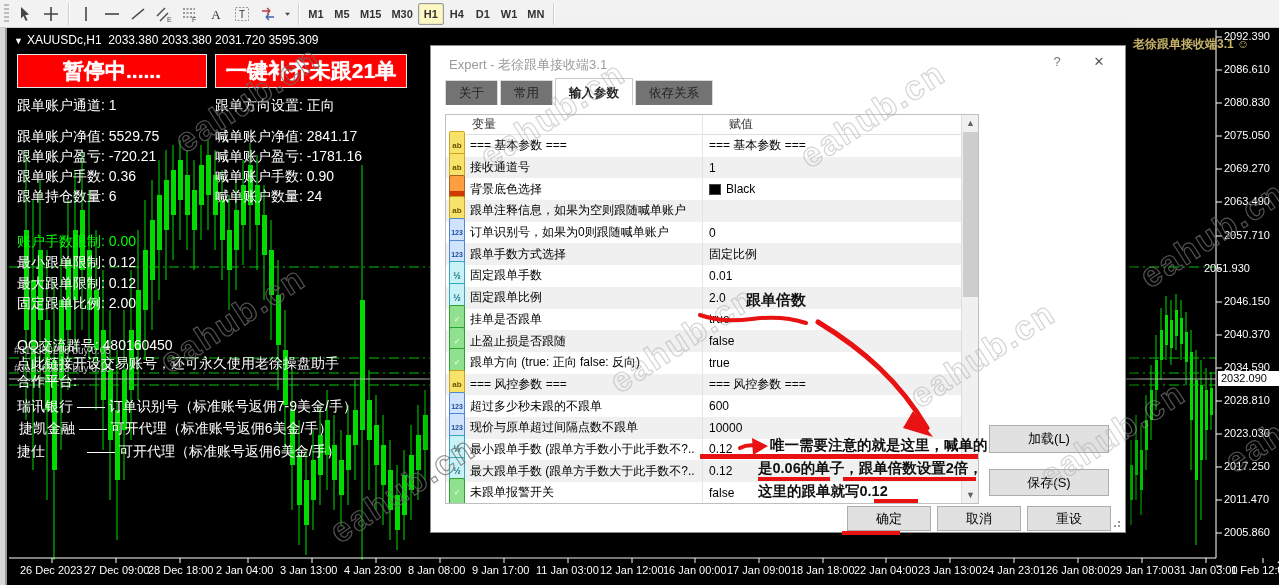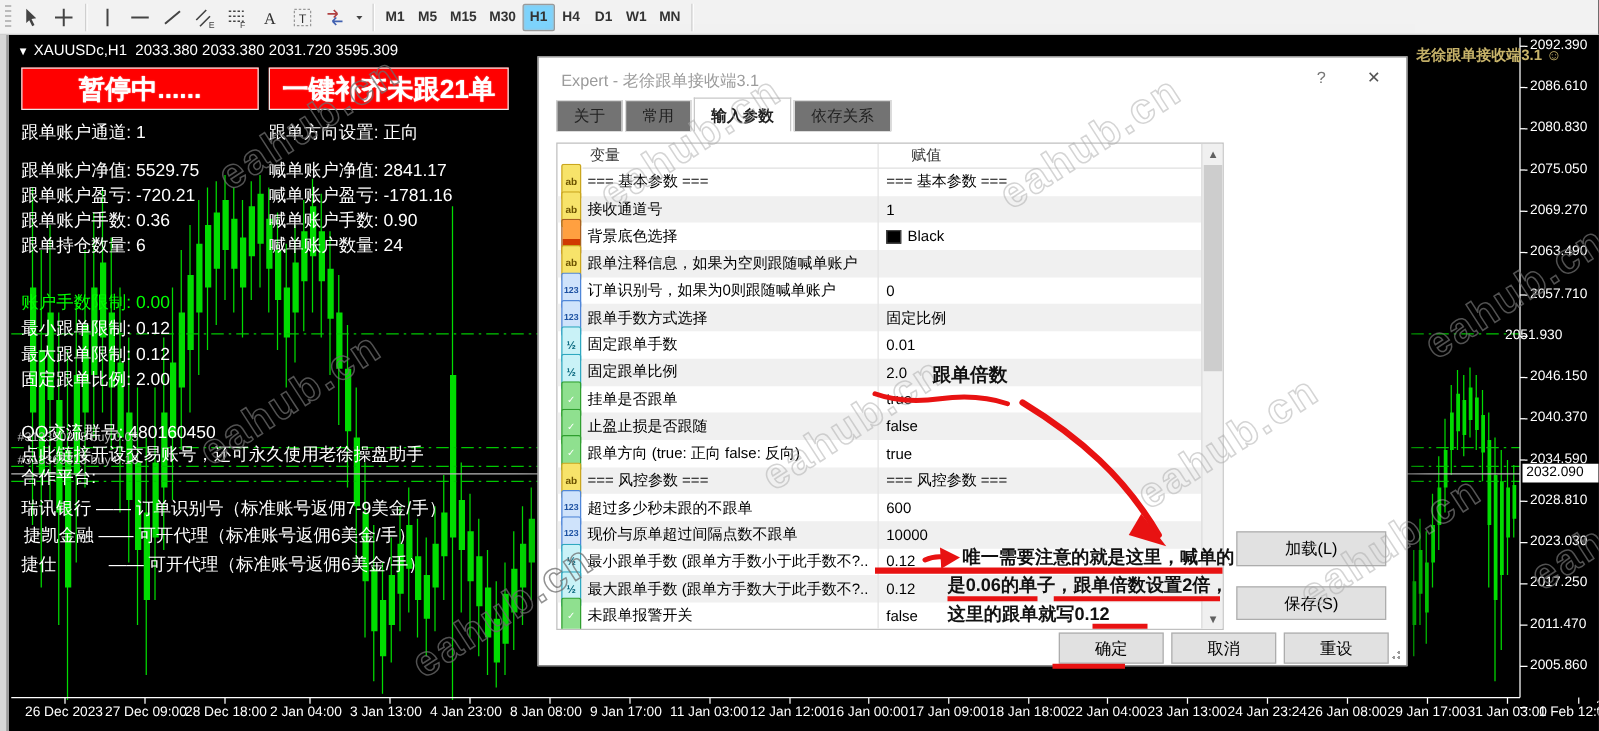"H1" .tf-btn.active { background: #7dd3fc -> #fef9c3 }
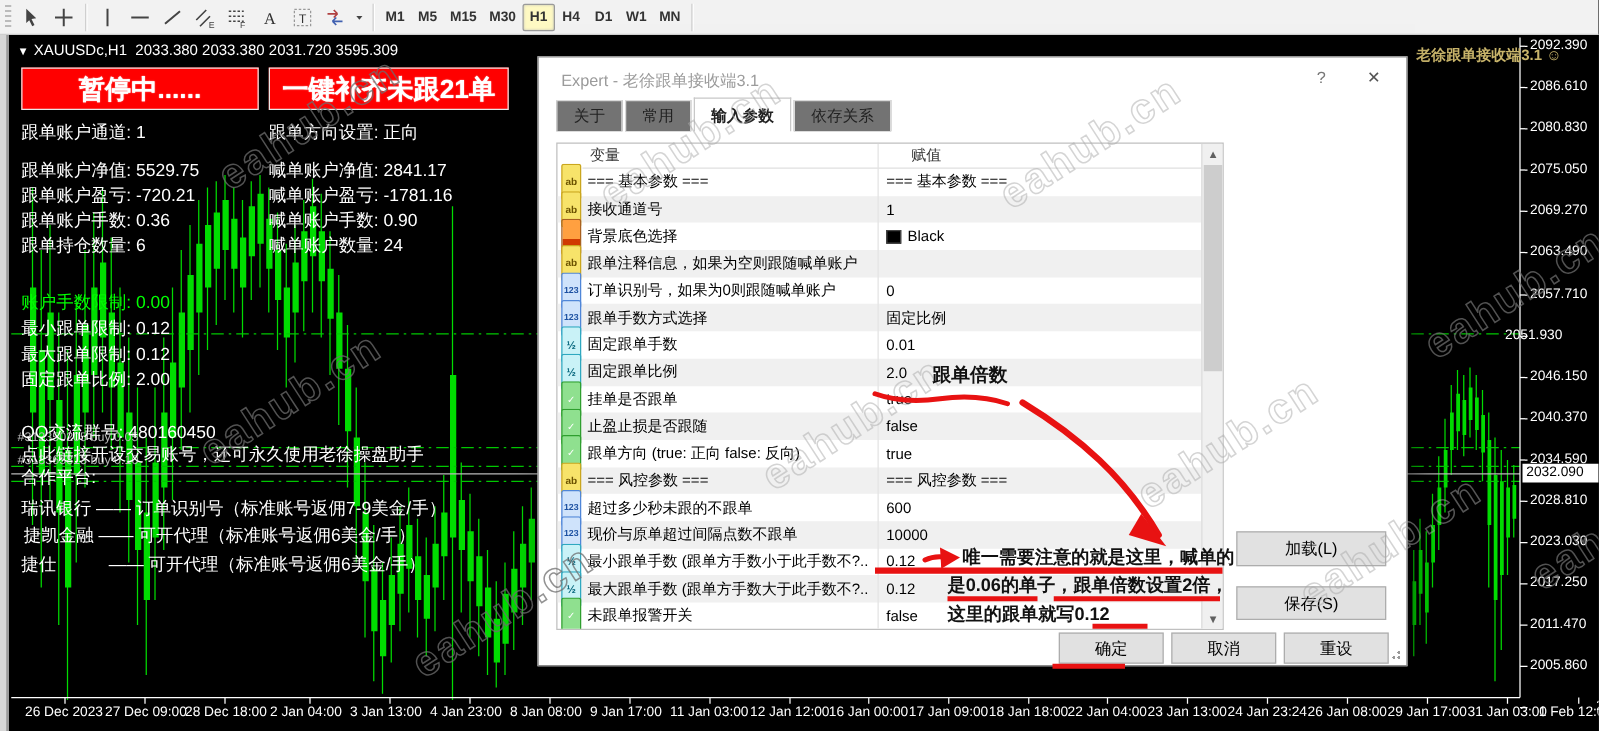"24 Jan 23:24" div.axis-label { text: 23:24 -> 23:01 }
